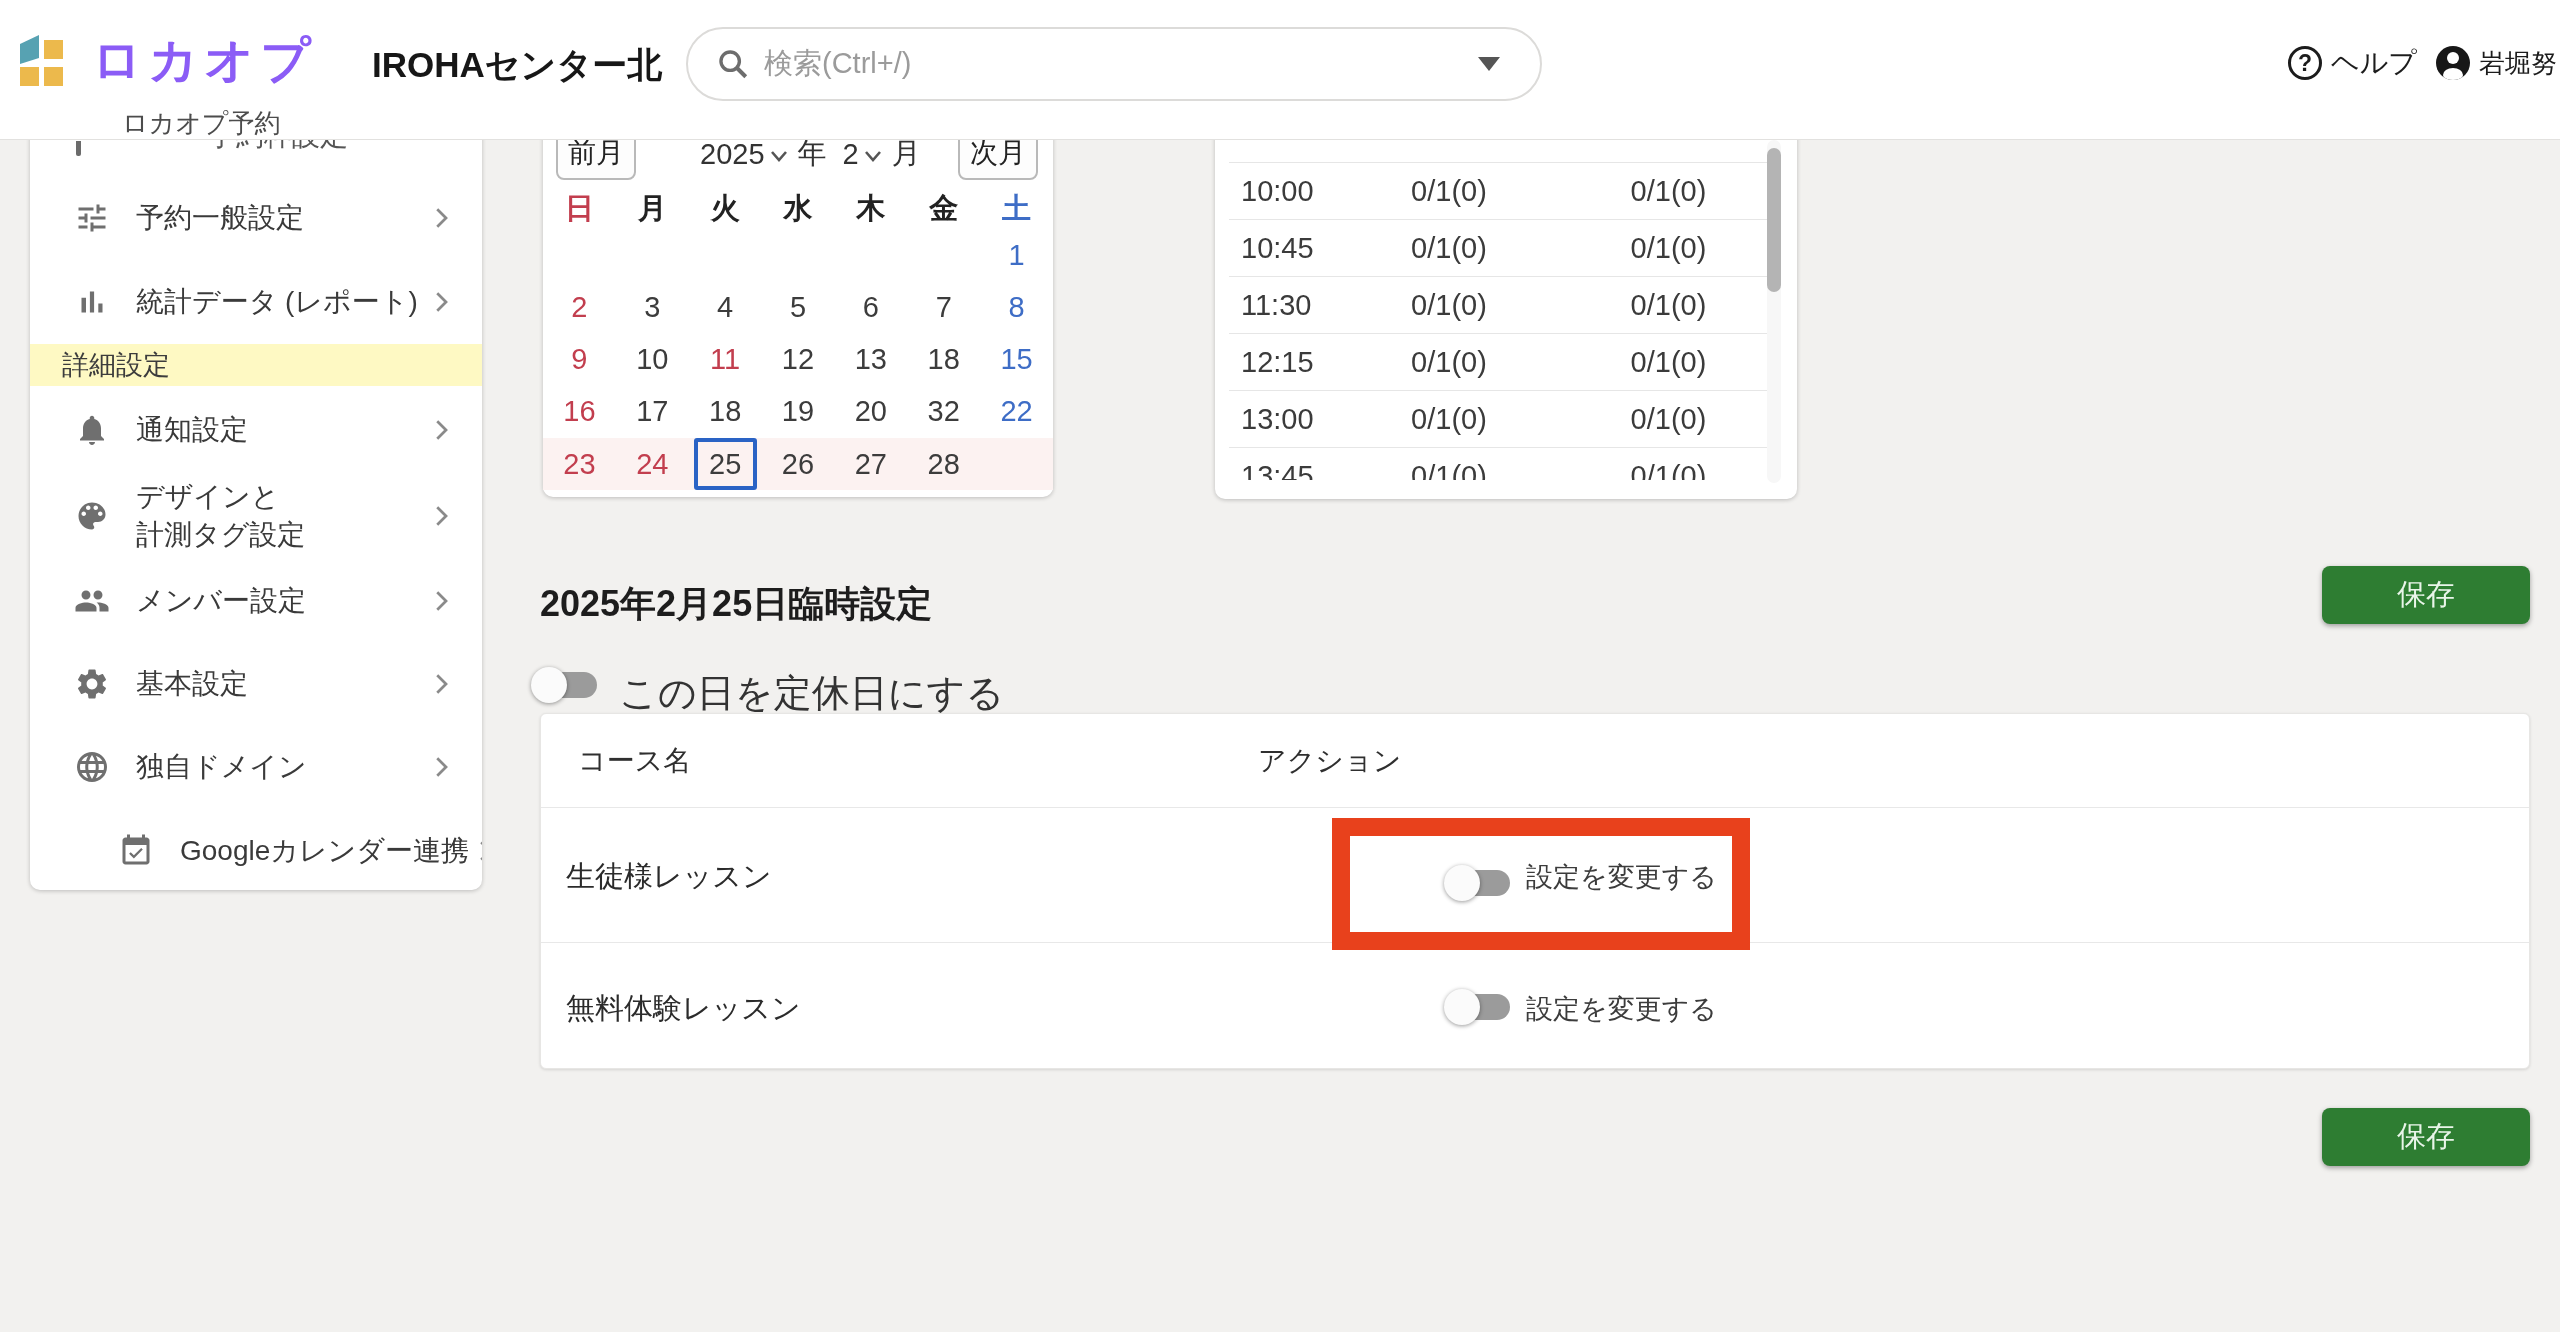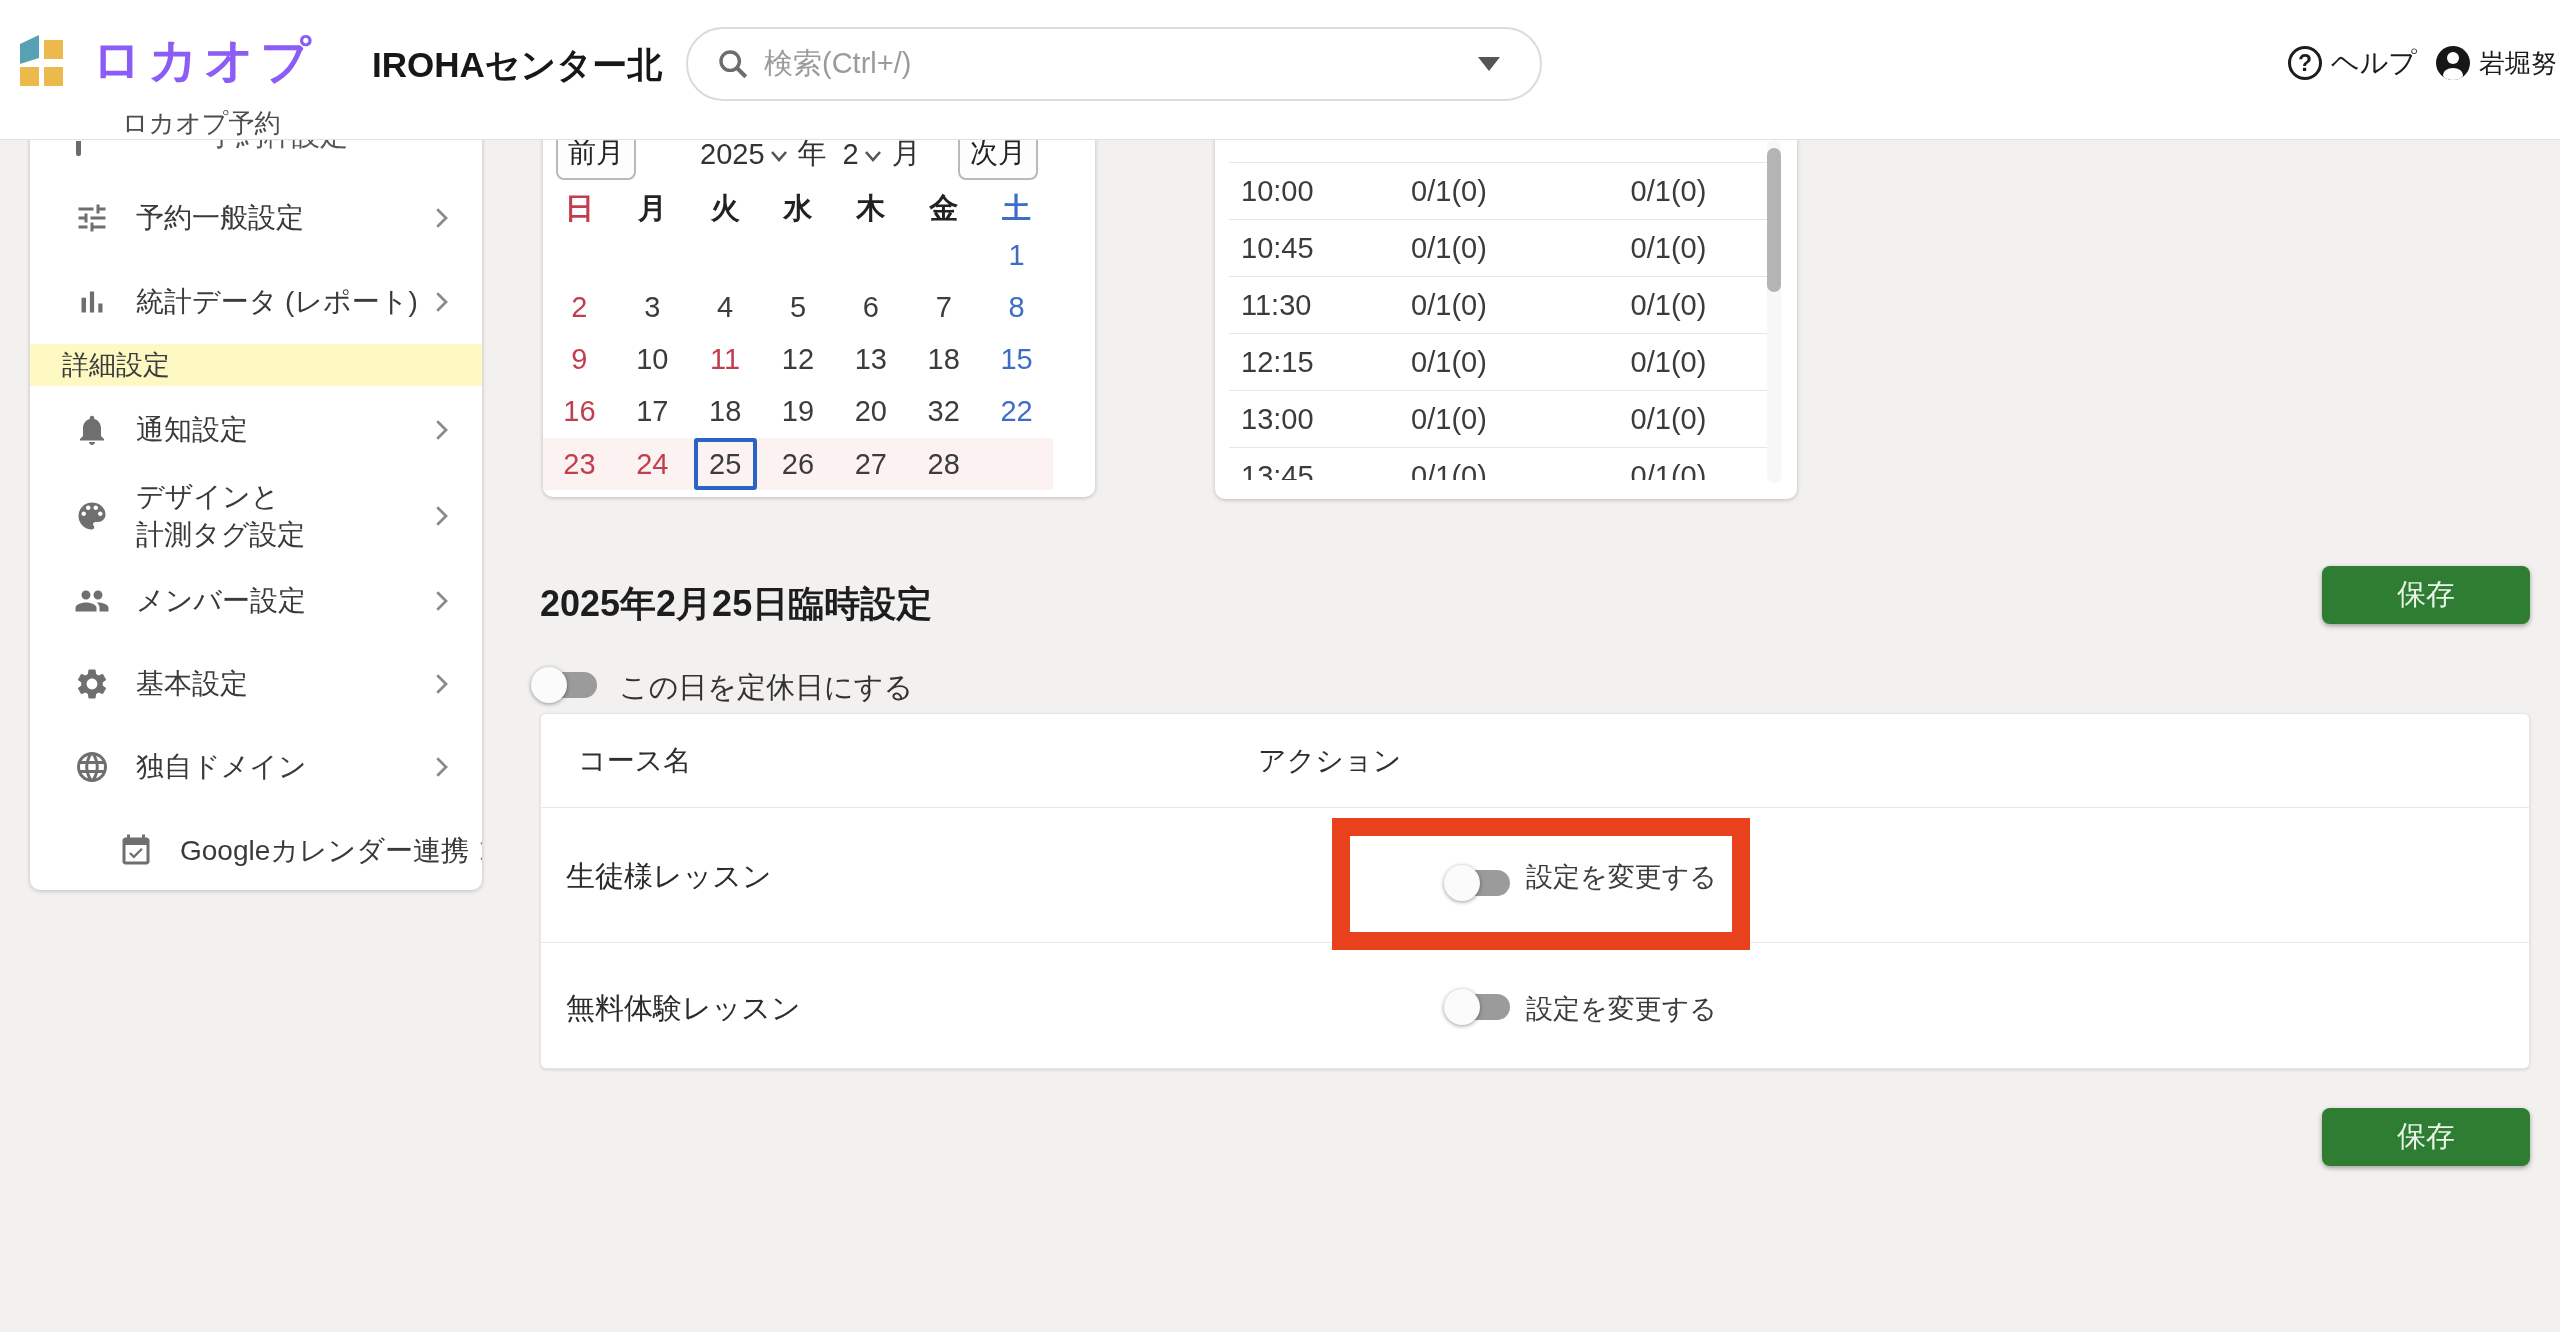"前月" .calcard { width: 552px -> 510px }
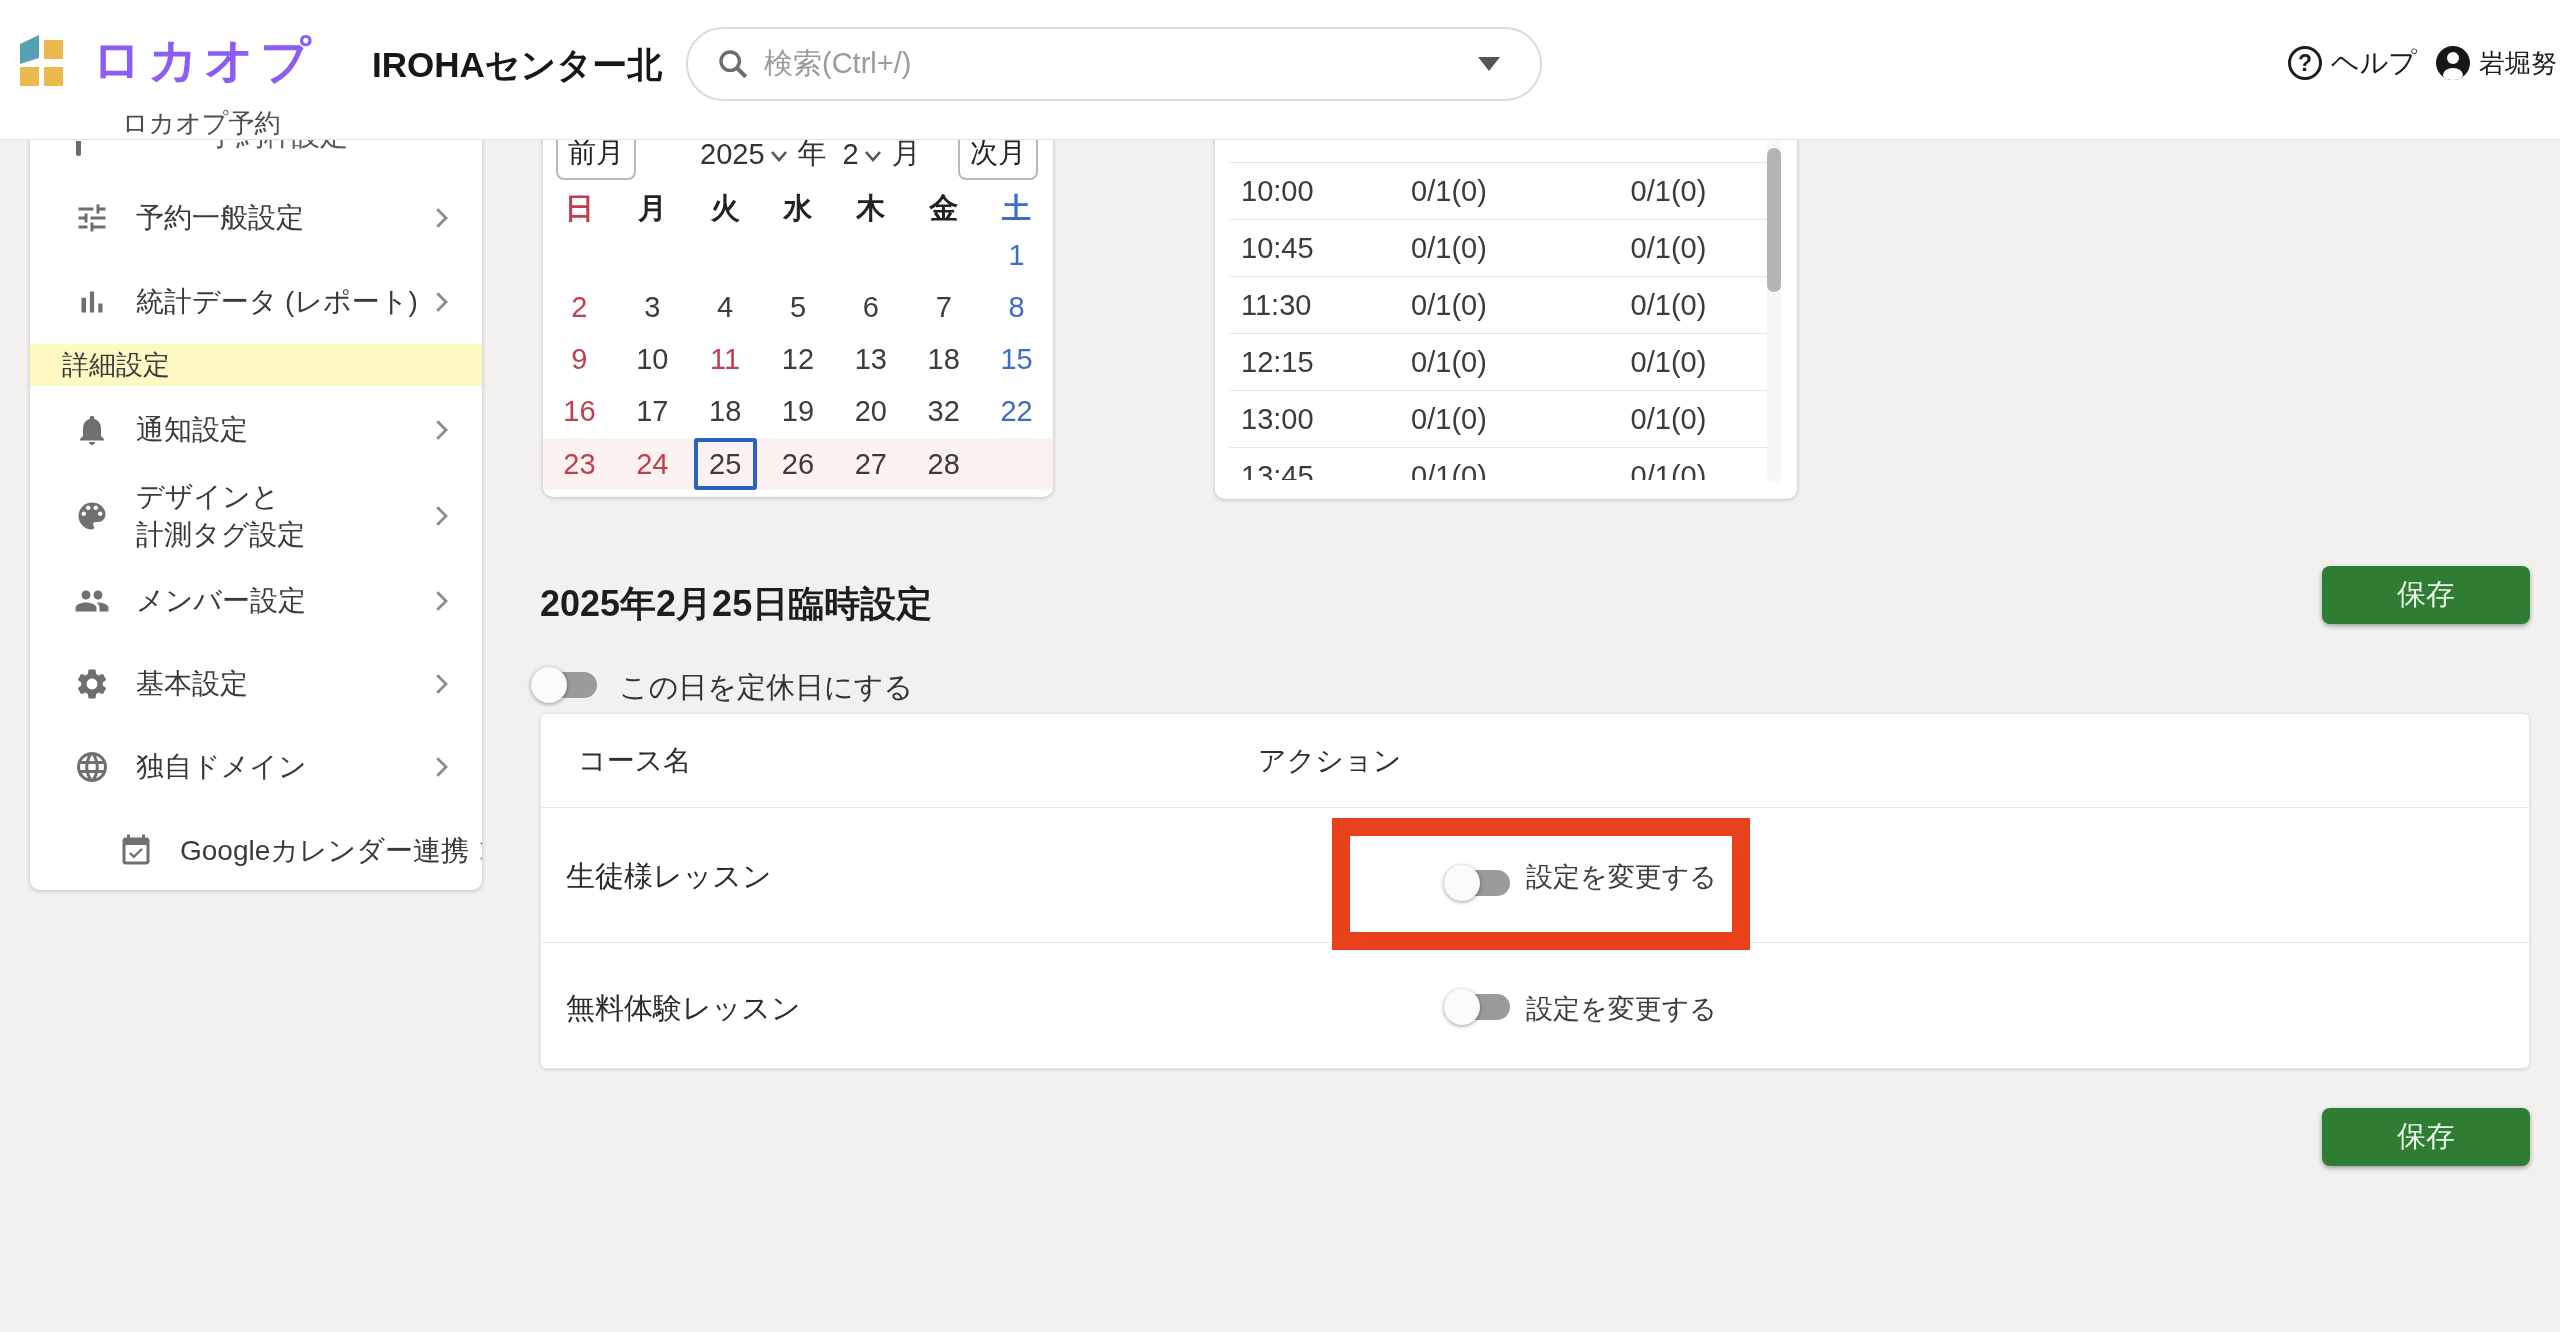"この日を定休日にする" .holiday-label { font-size: 29px -> 38px }
